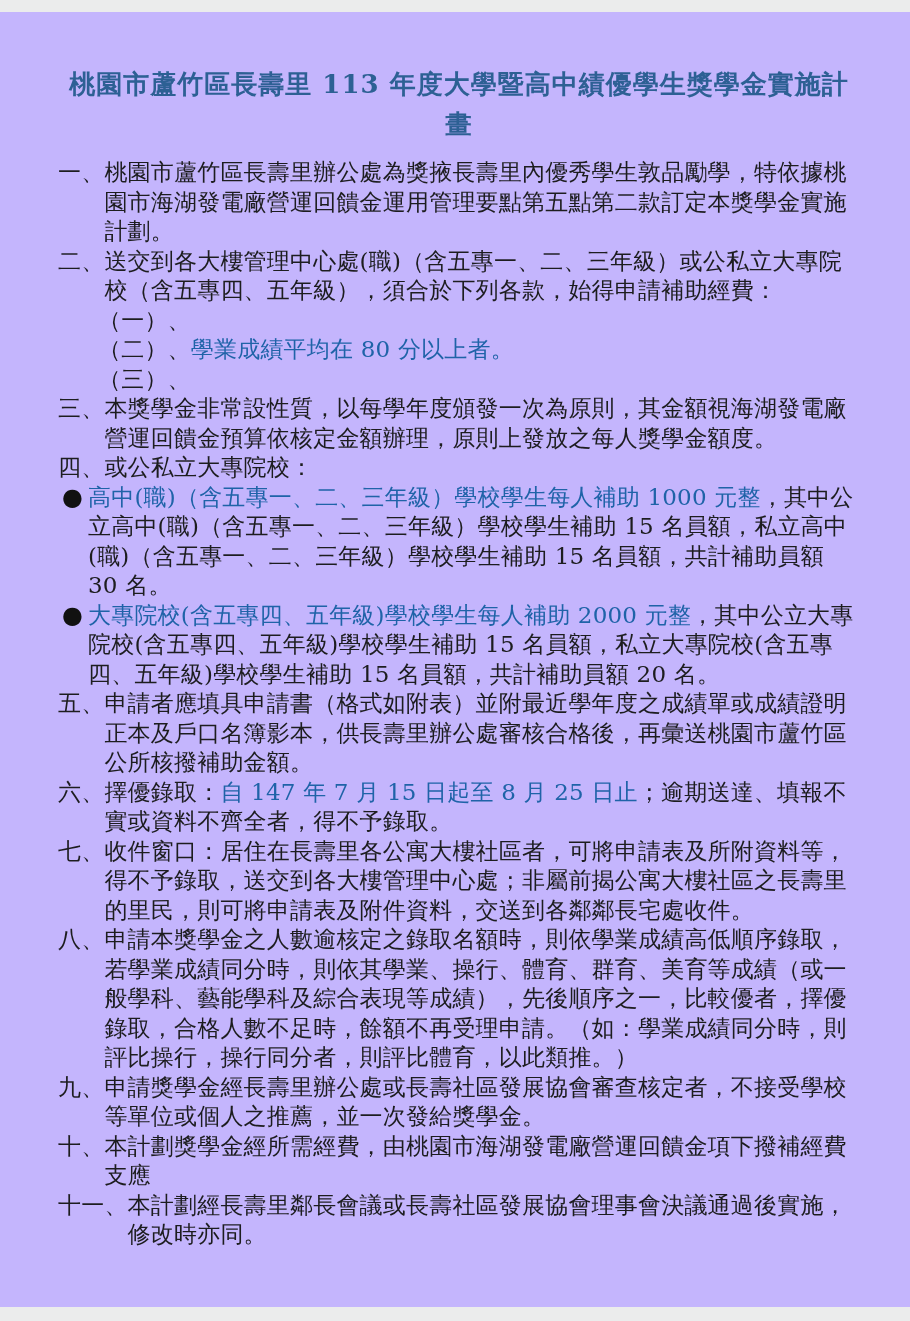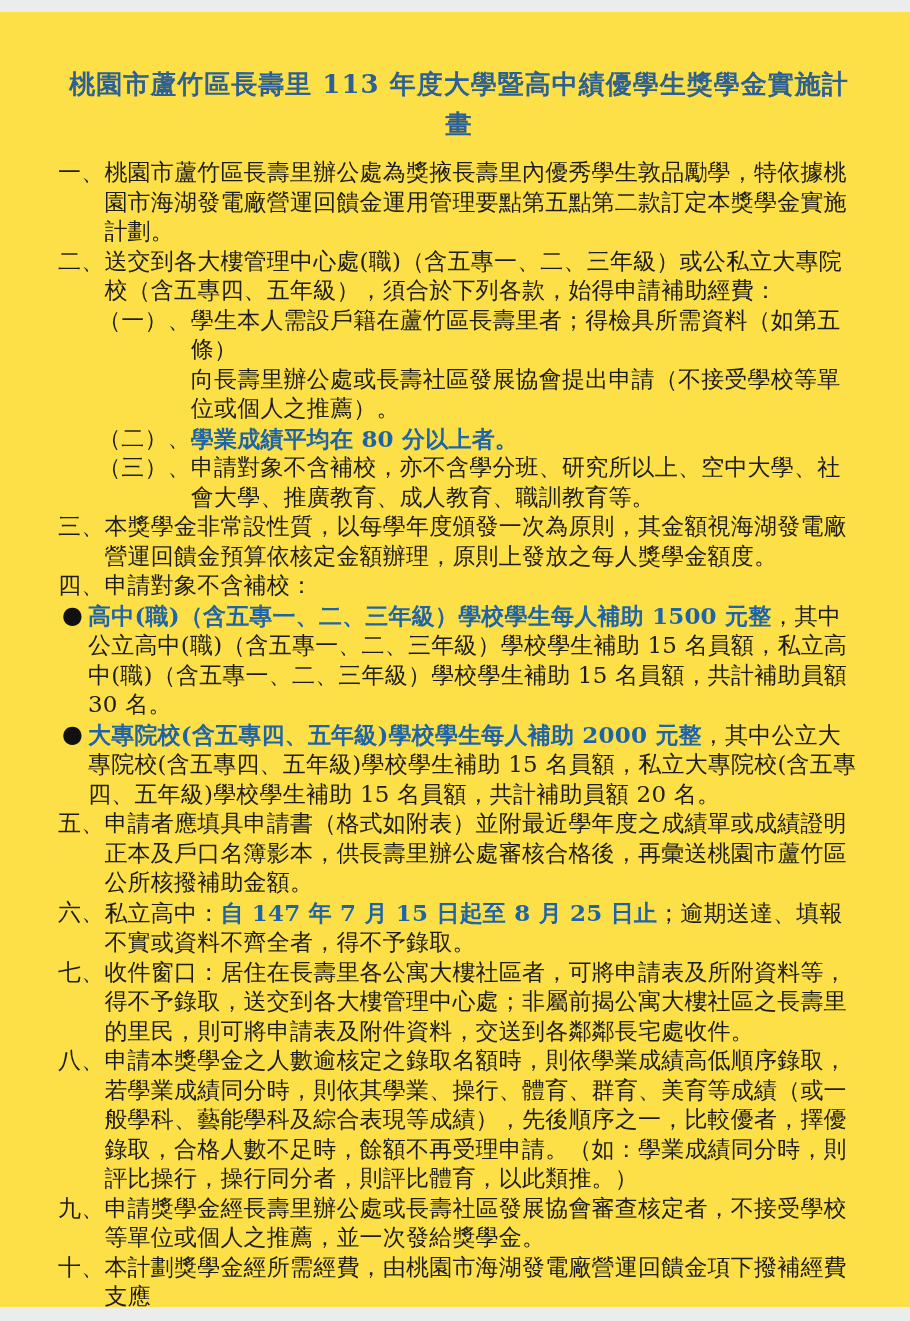"桃園市蘆竹區長壽里 113 年度大學暨高中績優學生獎學金實施計畫" .page { background: #fde047 -> #c4b5fd }
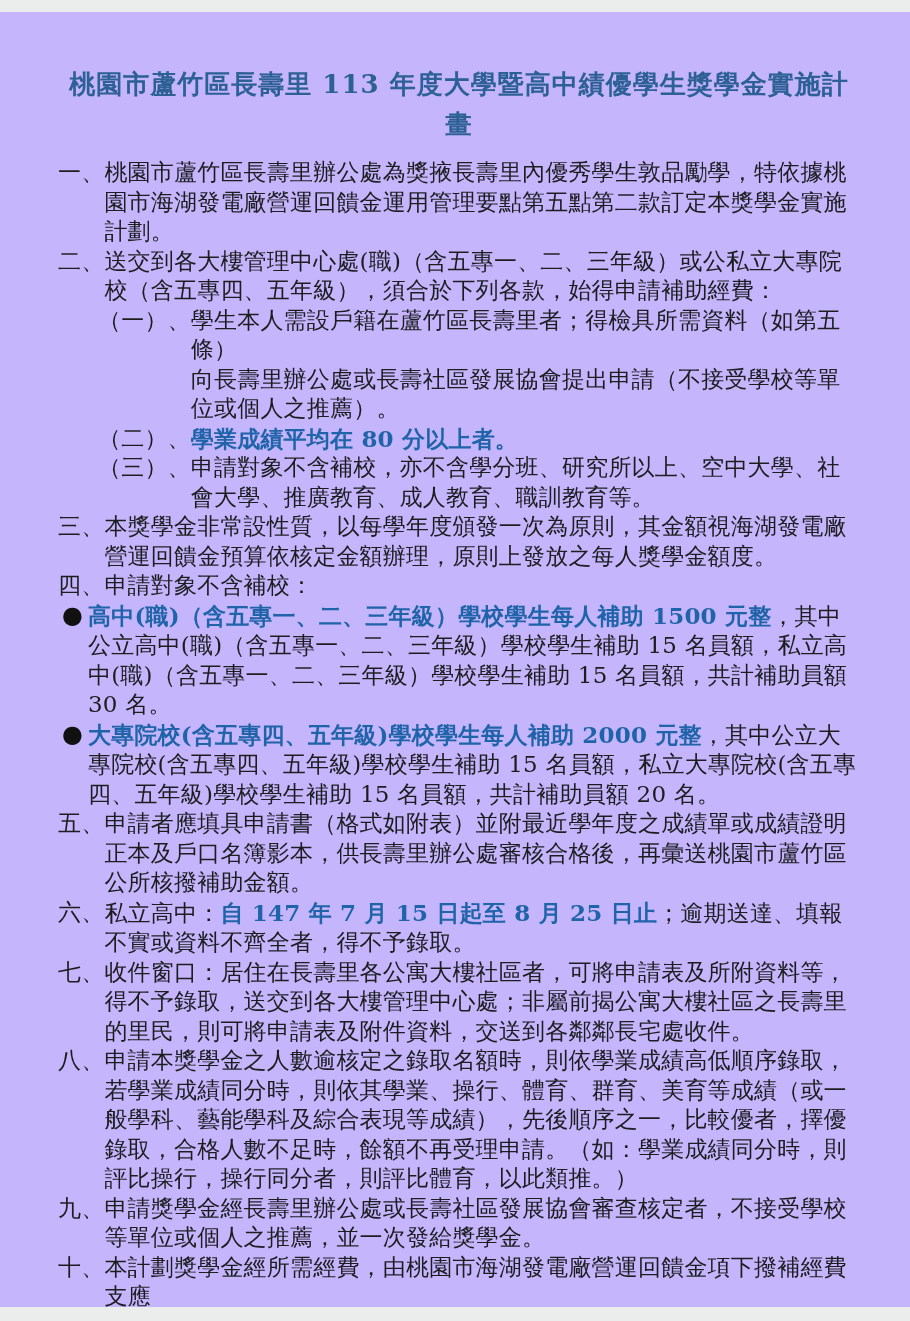"學生本人需設戶籍在蘆竹區長壽里者；得檢具所需資料（如第五條）" span.txt { html: <span><span>學生本人需設戶籍在蘆竹區長壽里者；得檢具所需資料（如第五條）</span><br> <span>向長壽里辦公處或長壽社區發展協會提出申請（不接受學校等單位或個人之推薦）。</span></span> -> none }
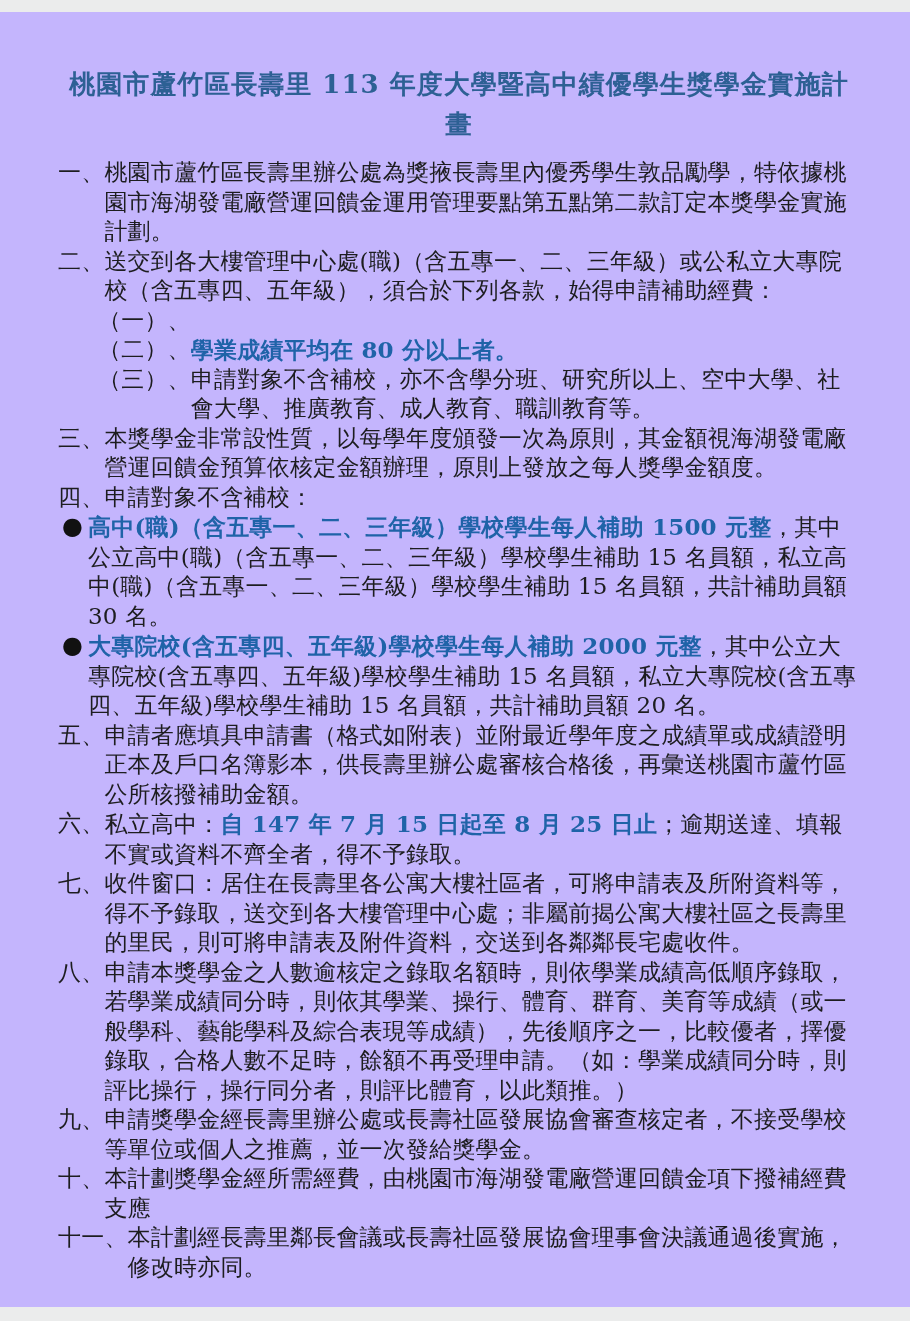"學業成績平均在 80 分以上者。" .hl { font-weight: bold -> normal }
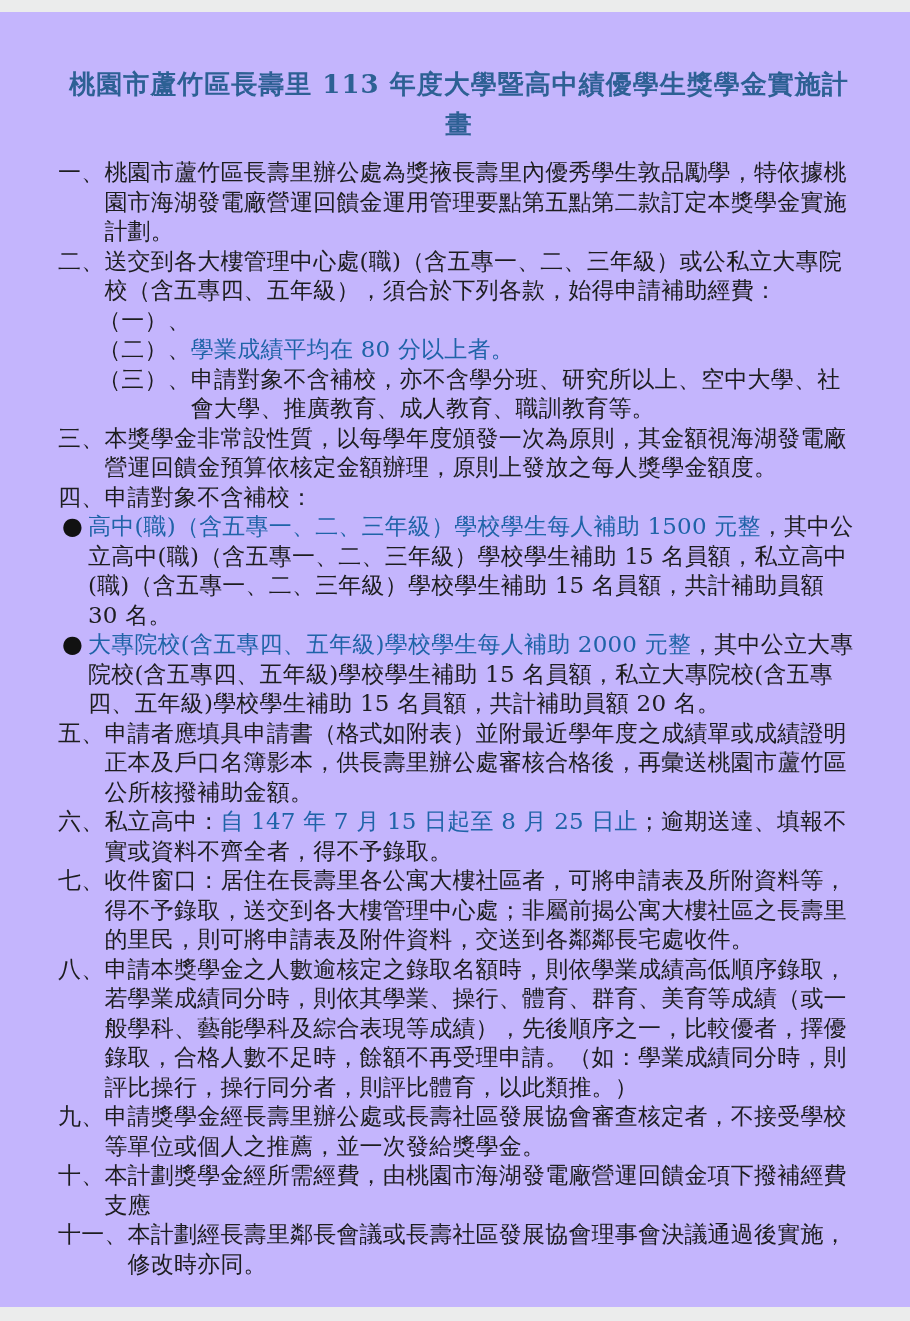"申請對象不含補校，亦不含學分班、研究所以上、空中大學、社會大學、推廣教育、成人教" span.txt { html: <span>申請對象不含補校，亦不含學分班、研究所以上、空中大學、社會大學、推廣教育、成人教育、職訓教育等。</span> -> none }
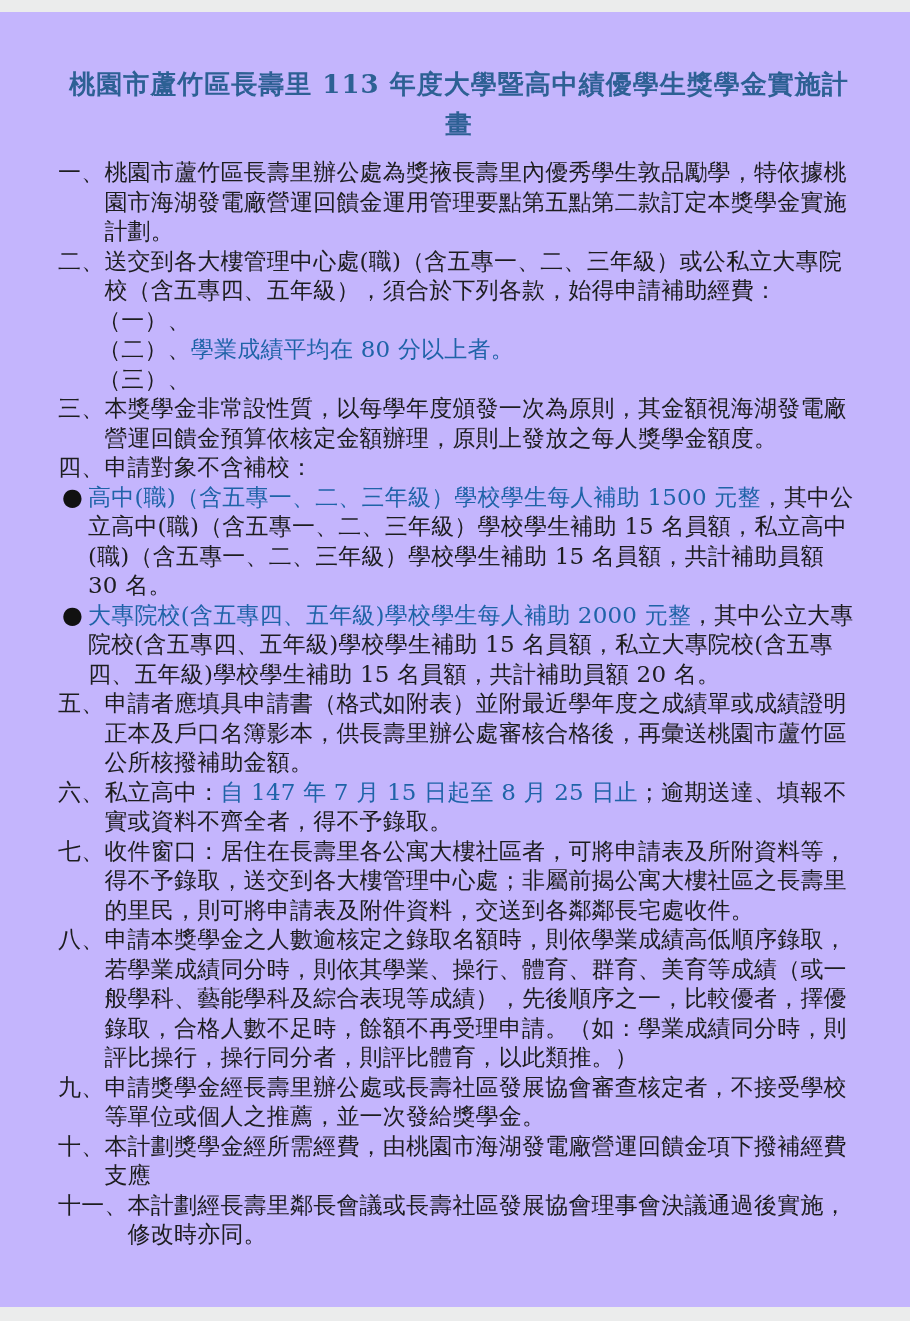"申請對象不含補校：" span.txt { text: 申請對象不含補 -> 或公私立大專院 }
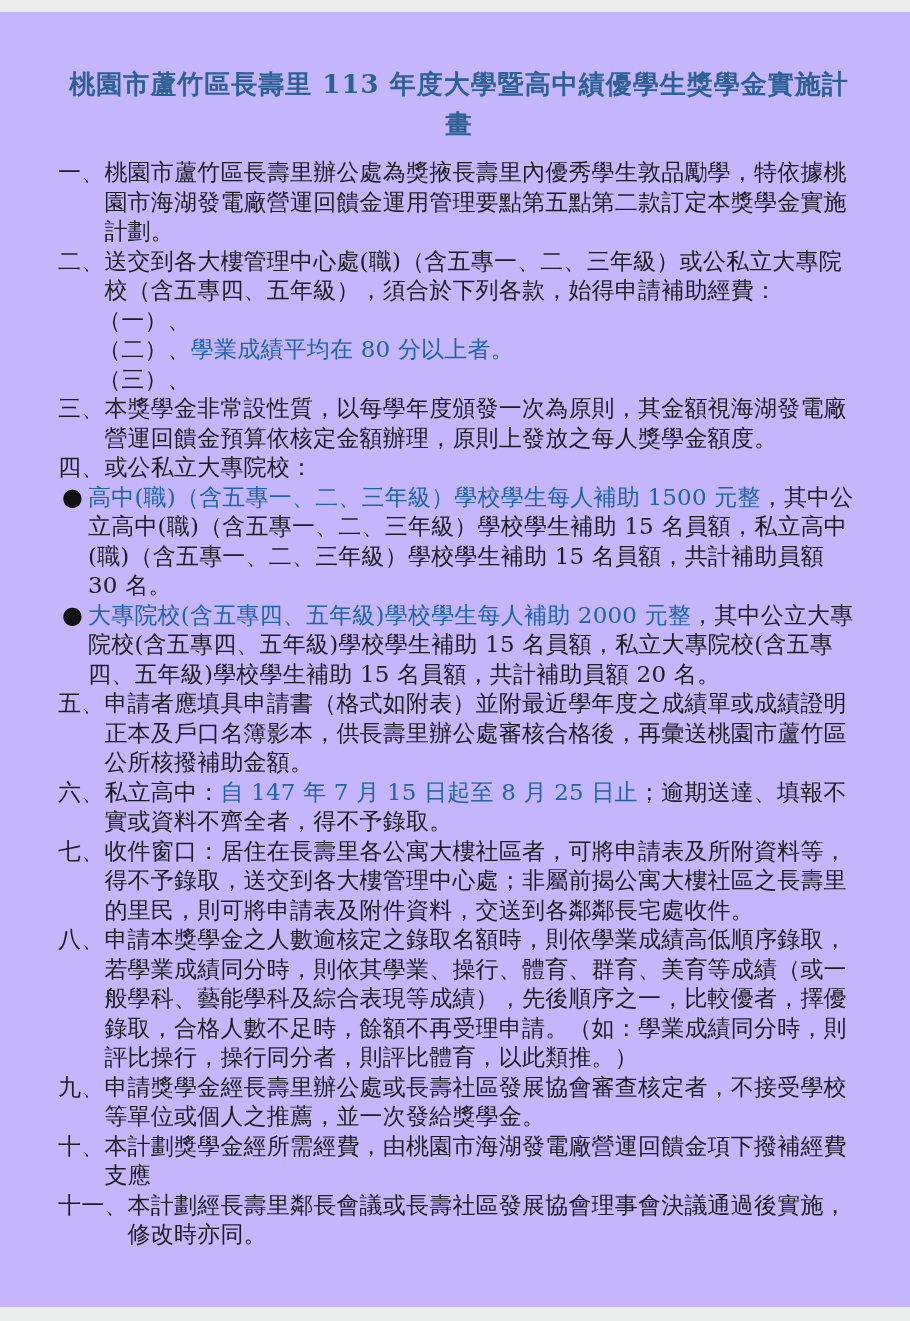"高中(職)（含五專一、二、三年級）學校學生每人補助 1500 元整" span.hl { text: 1500 -> 1000 }
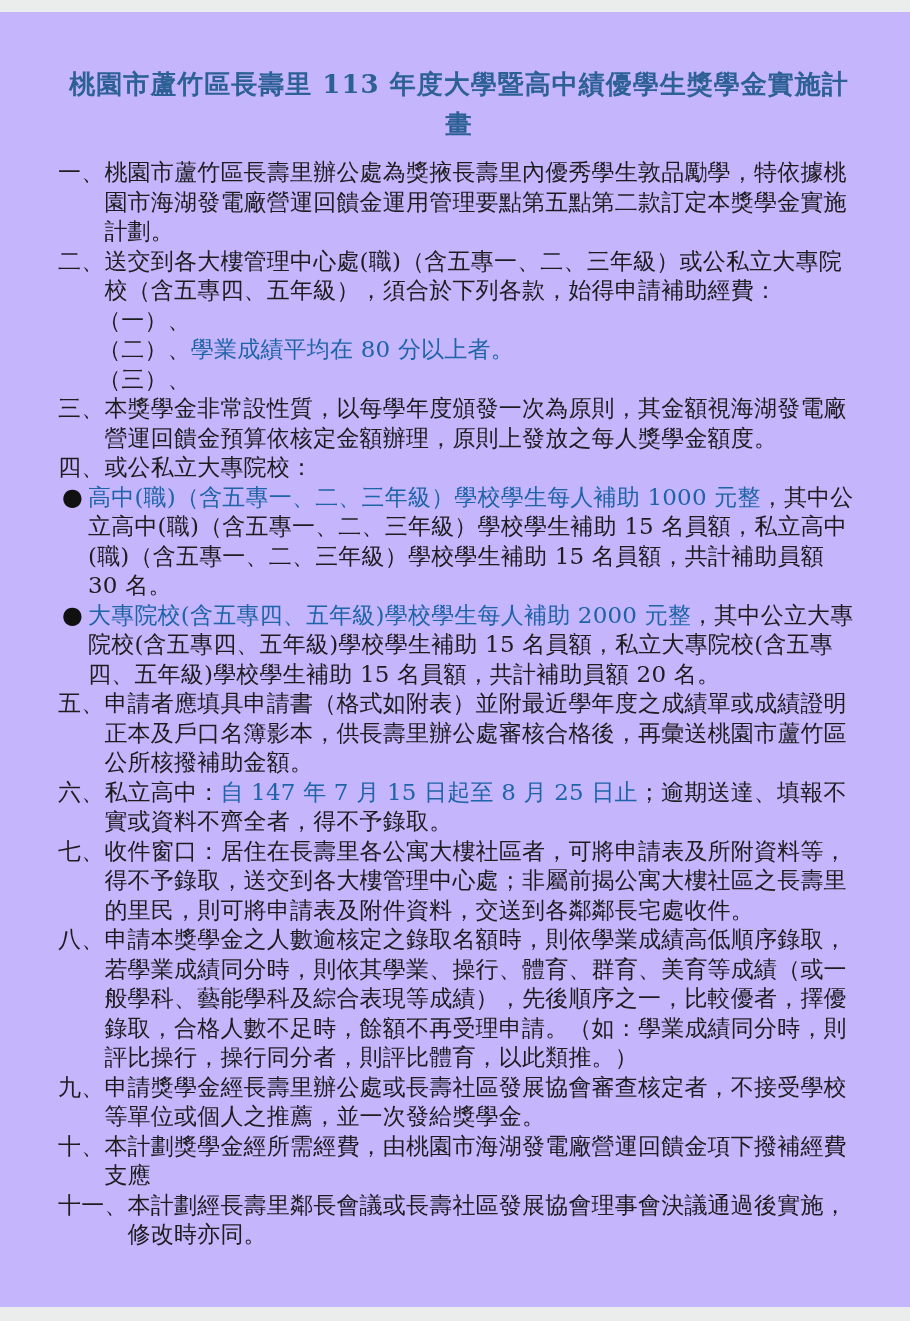"私立高中：" span { text: 私立高中 -> 擇優錄取 }
